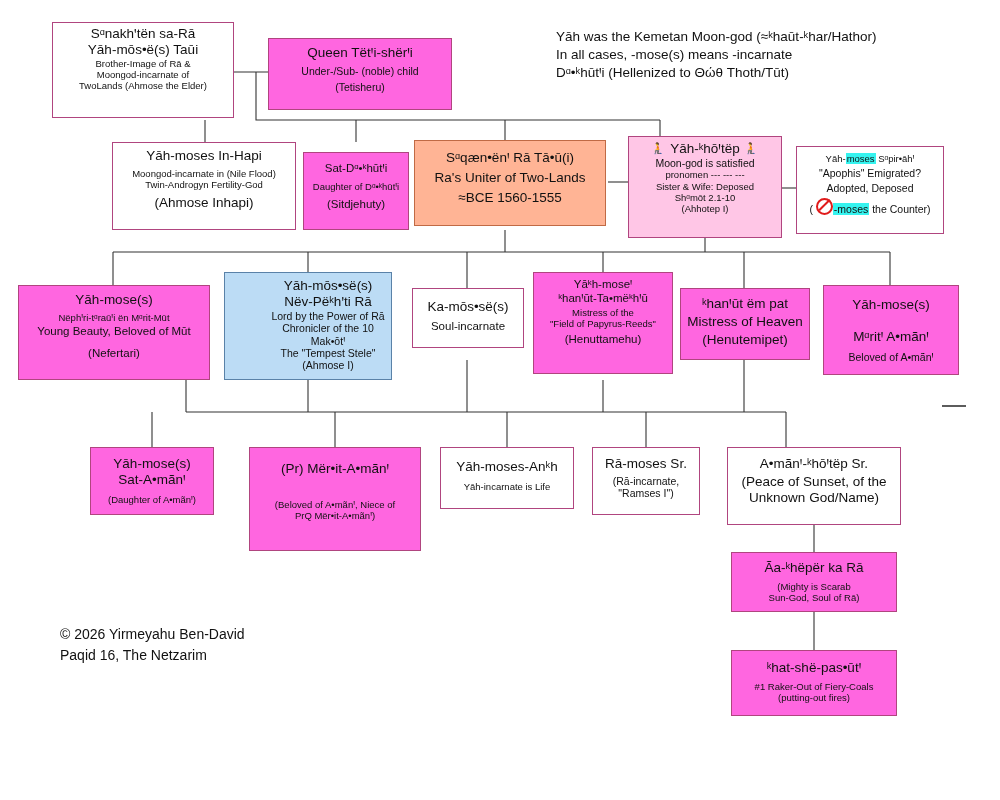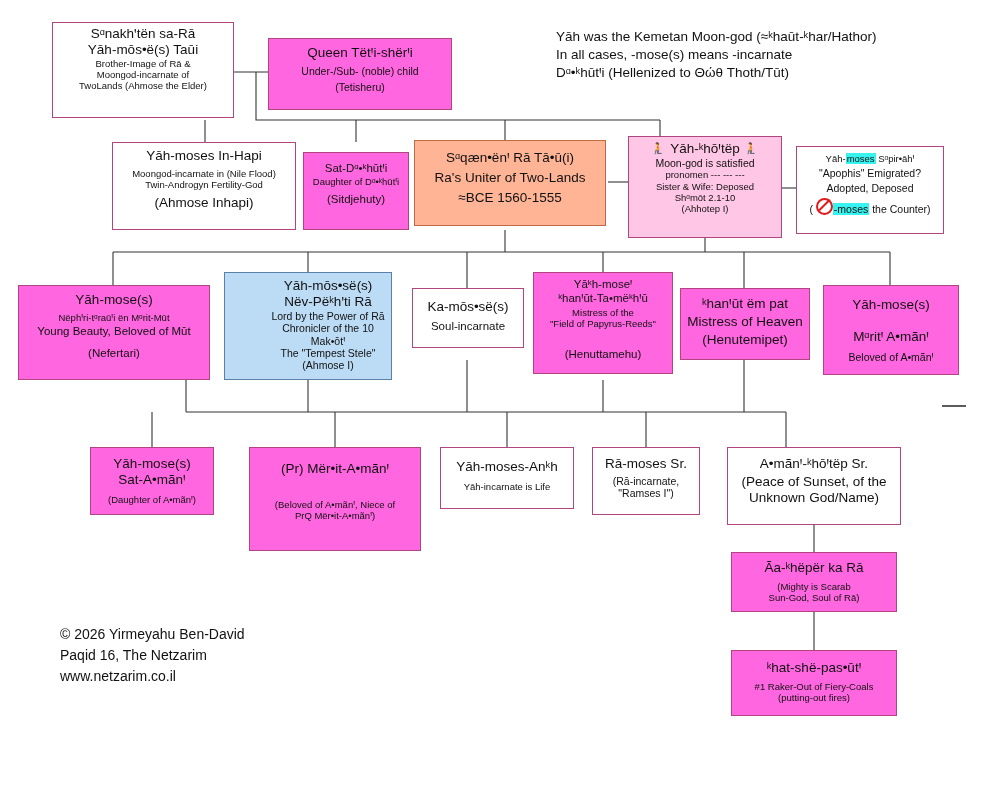"Daughter of Dᵅ•ᵏhūtꞋi" div.t4 { margin-top: none -> 5px }
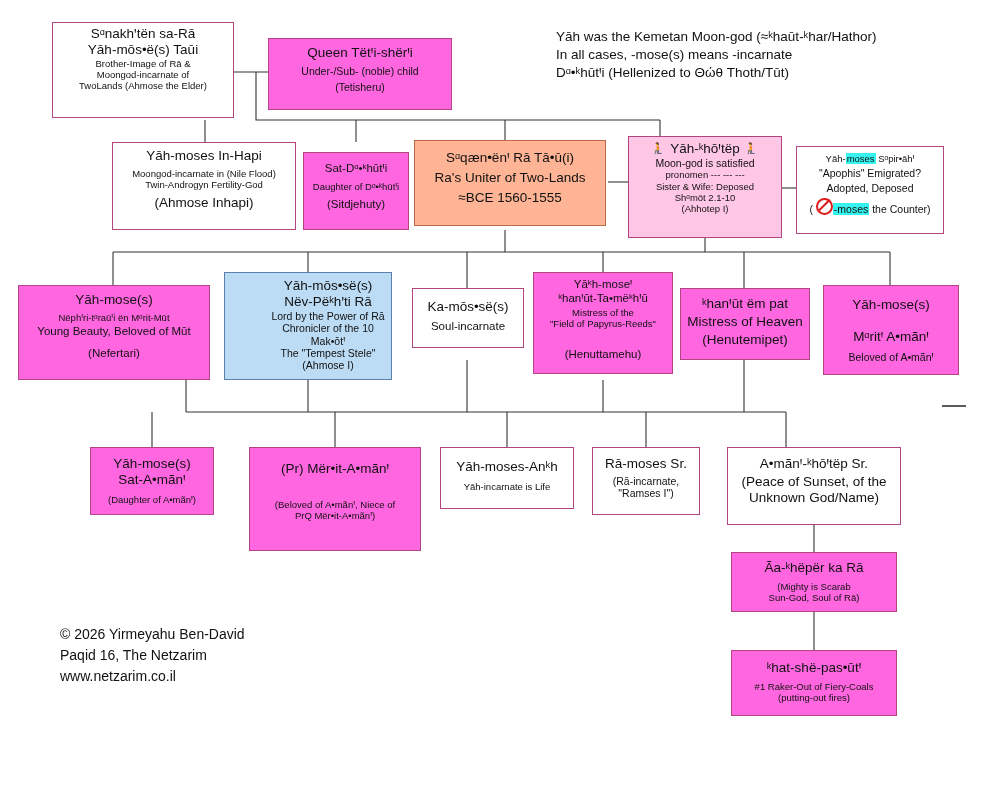"(Henuttamehu)" div.t5 { margin-top: 18px -> 3px }
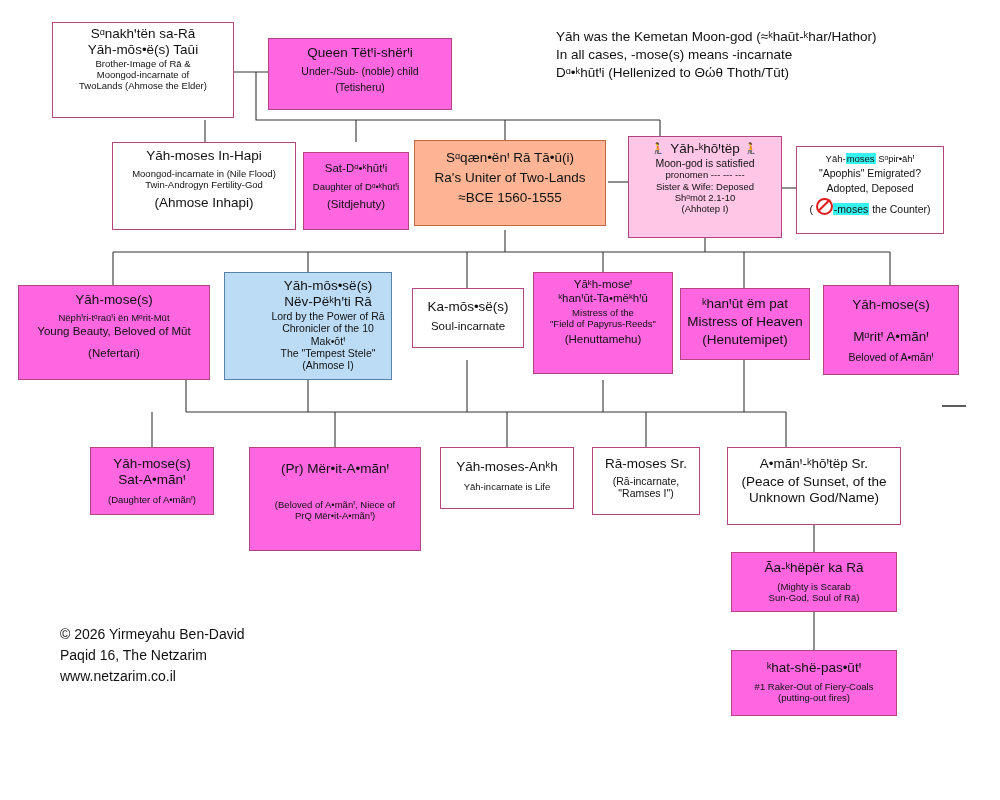"www.netzarim.co.il" div { html: <div>www.netzarim.co.il</div> -> none }
